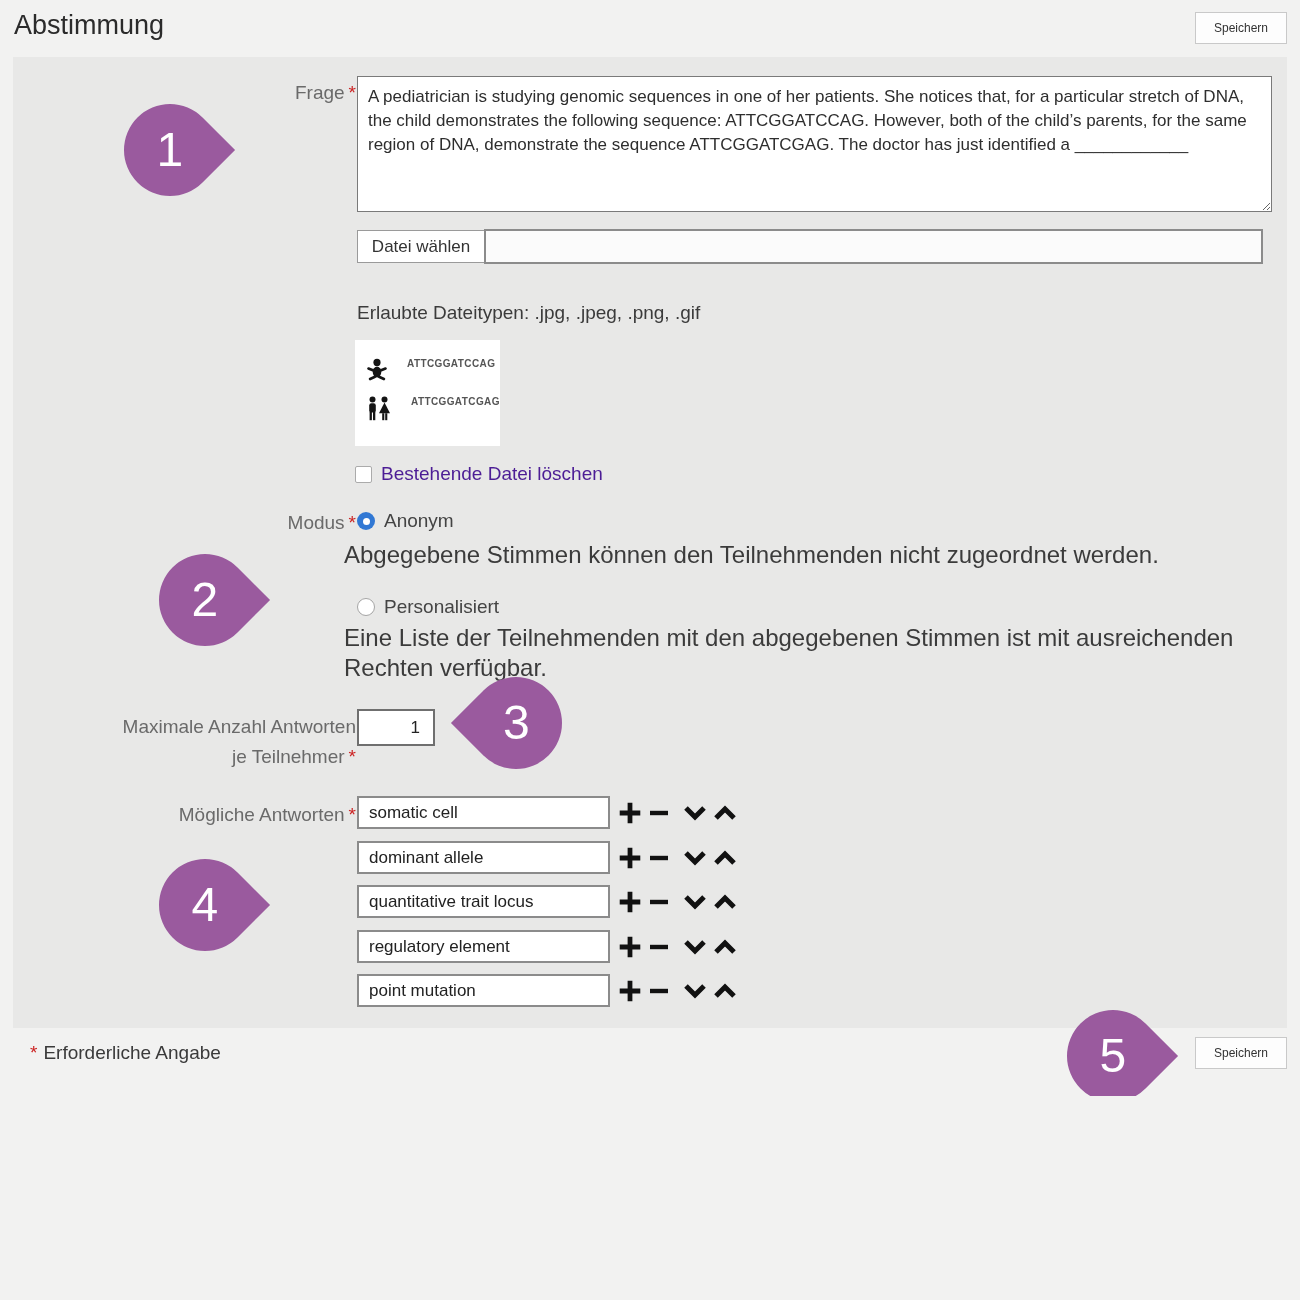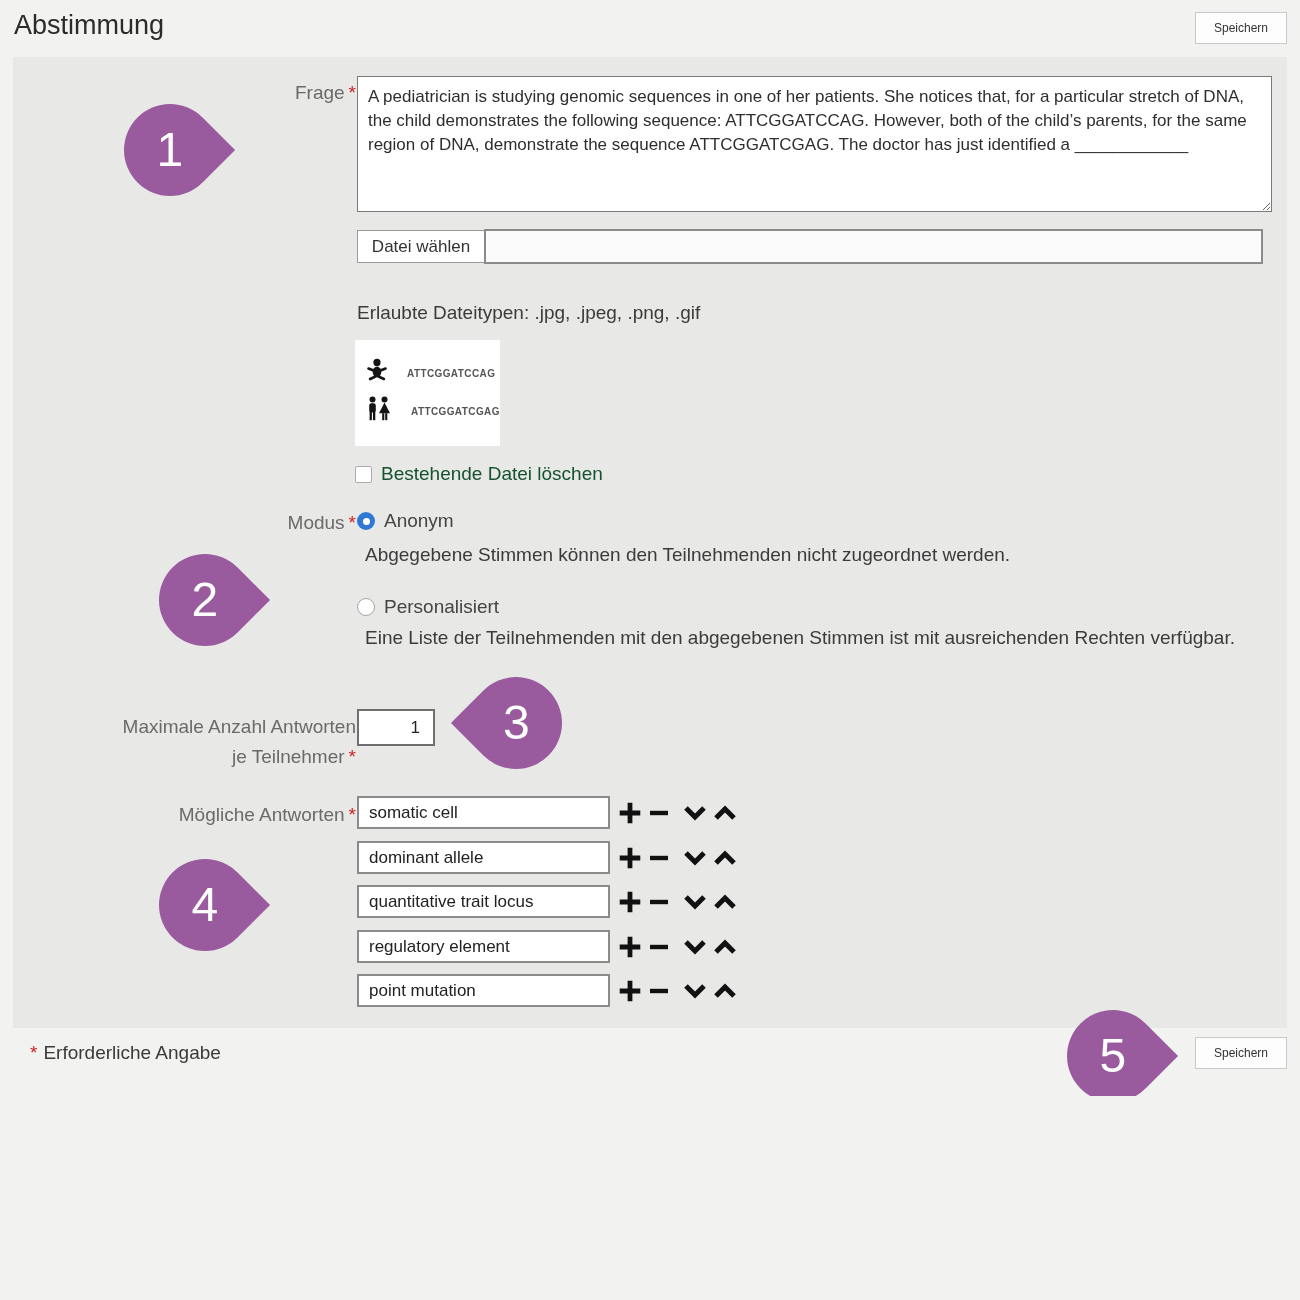"ATTCGGATCCAG" .prev-row { align-items: center -> none }
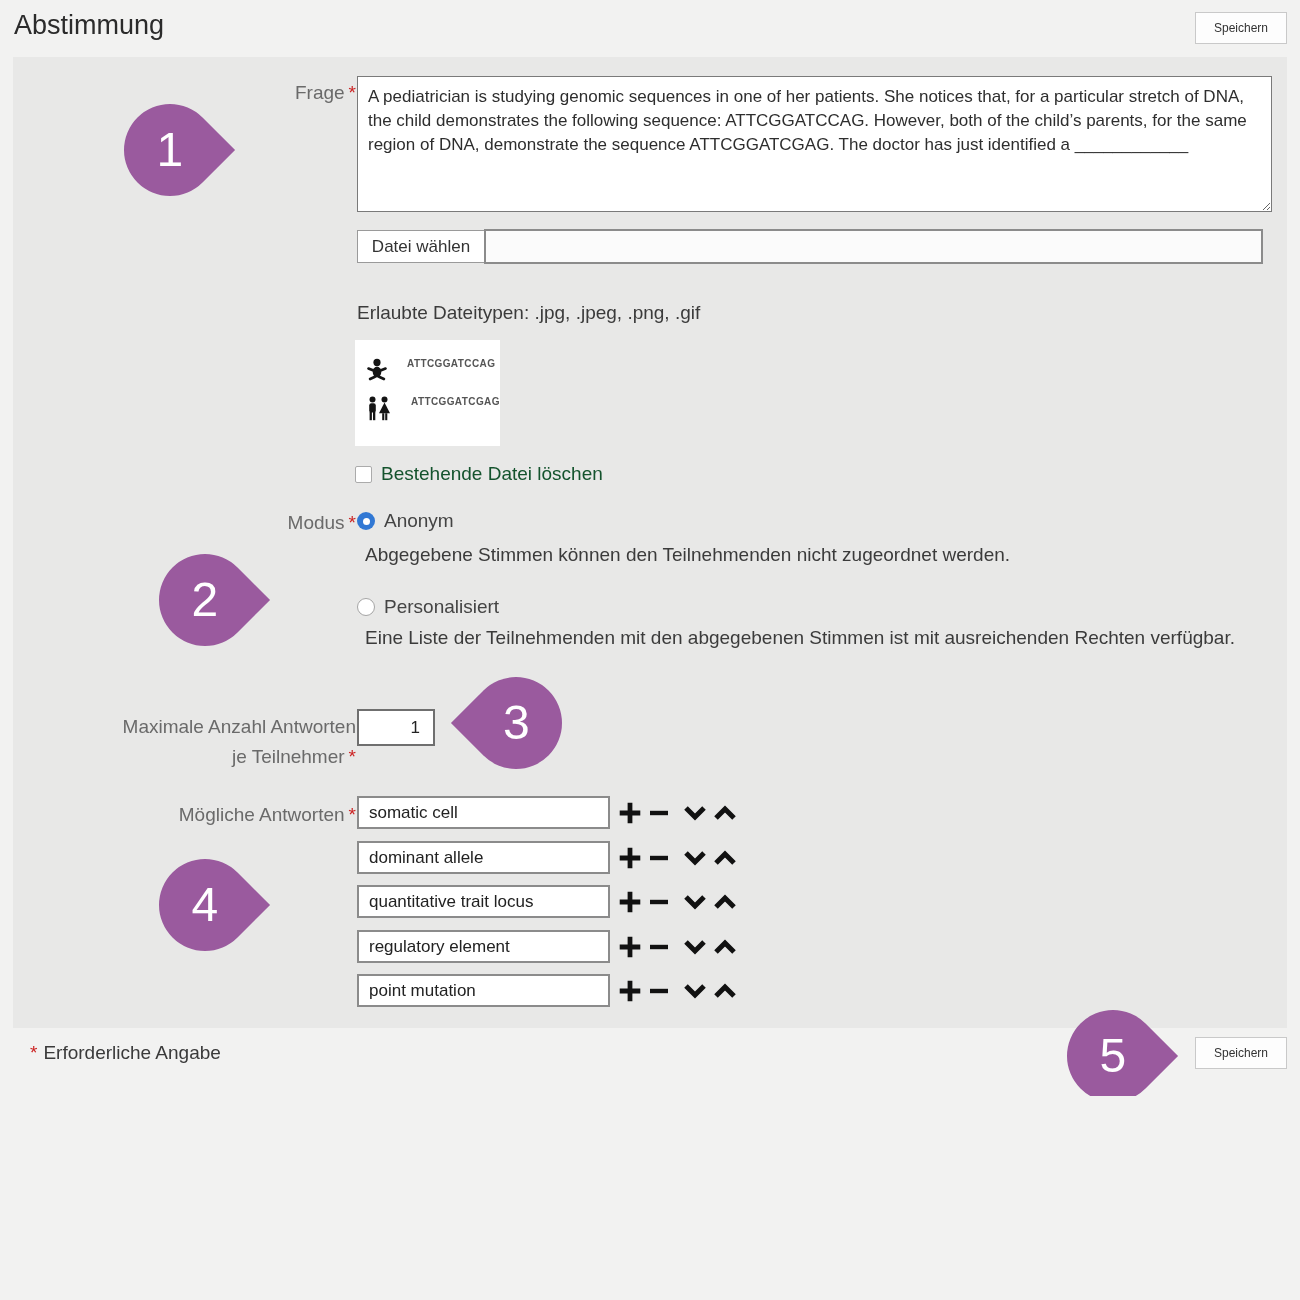"Bestehende Datei löschen" .check-label { color: #14532d -> #4c1d95 }
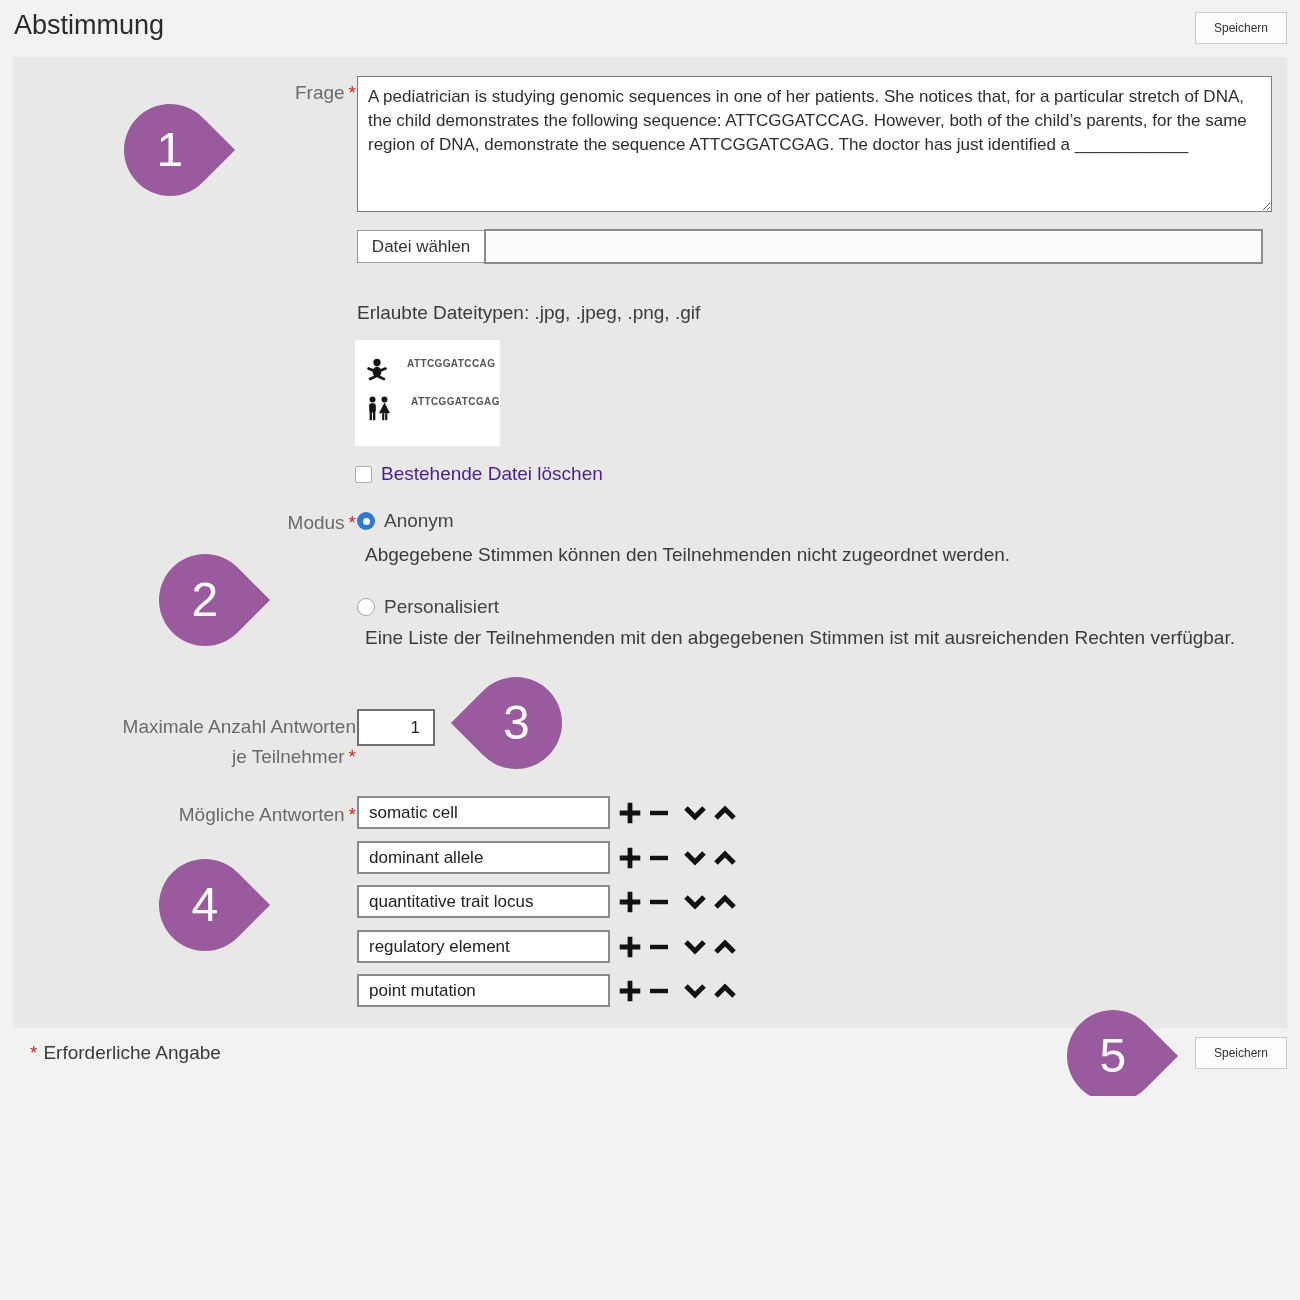"Abgegebene Stimmen können den" .help { font-size: 19px -> 24px; left: 365px -> 344px }
